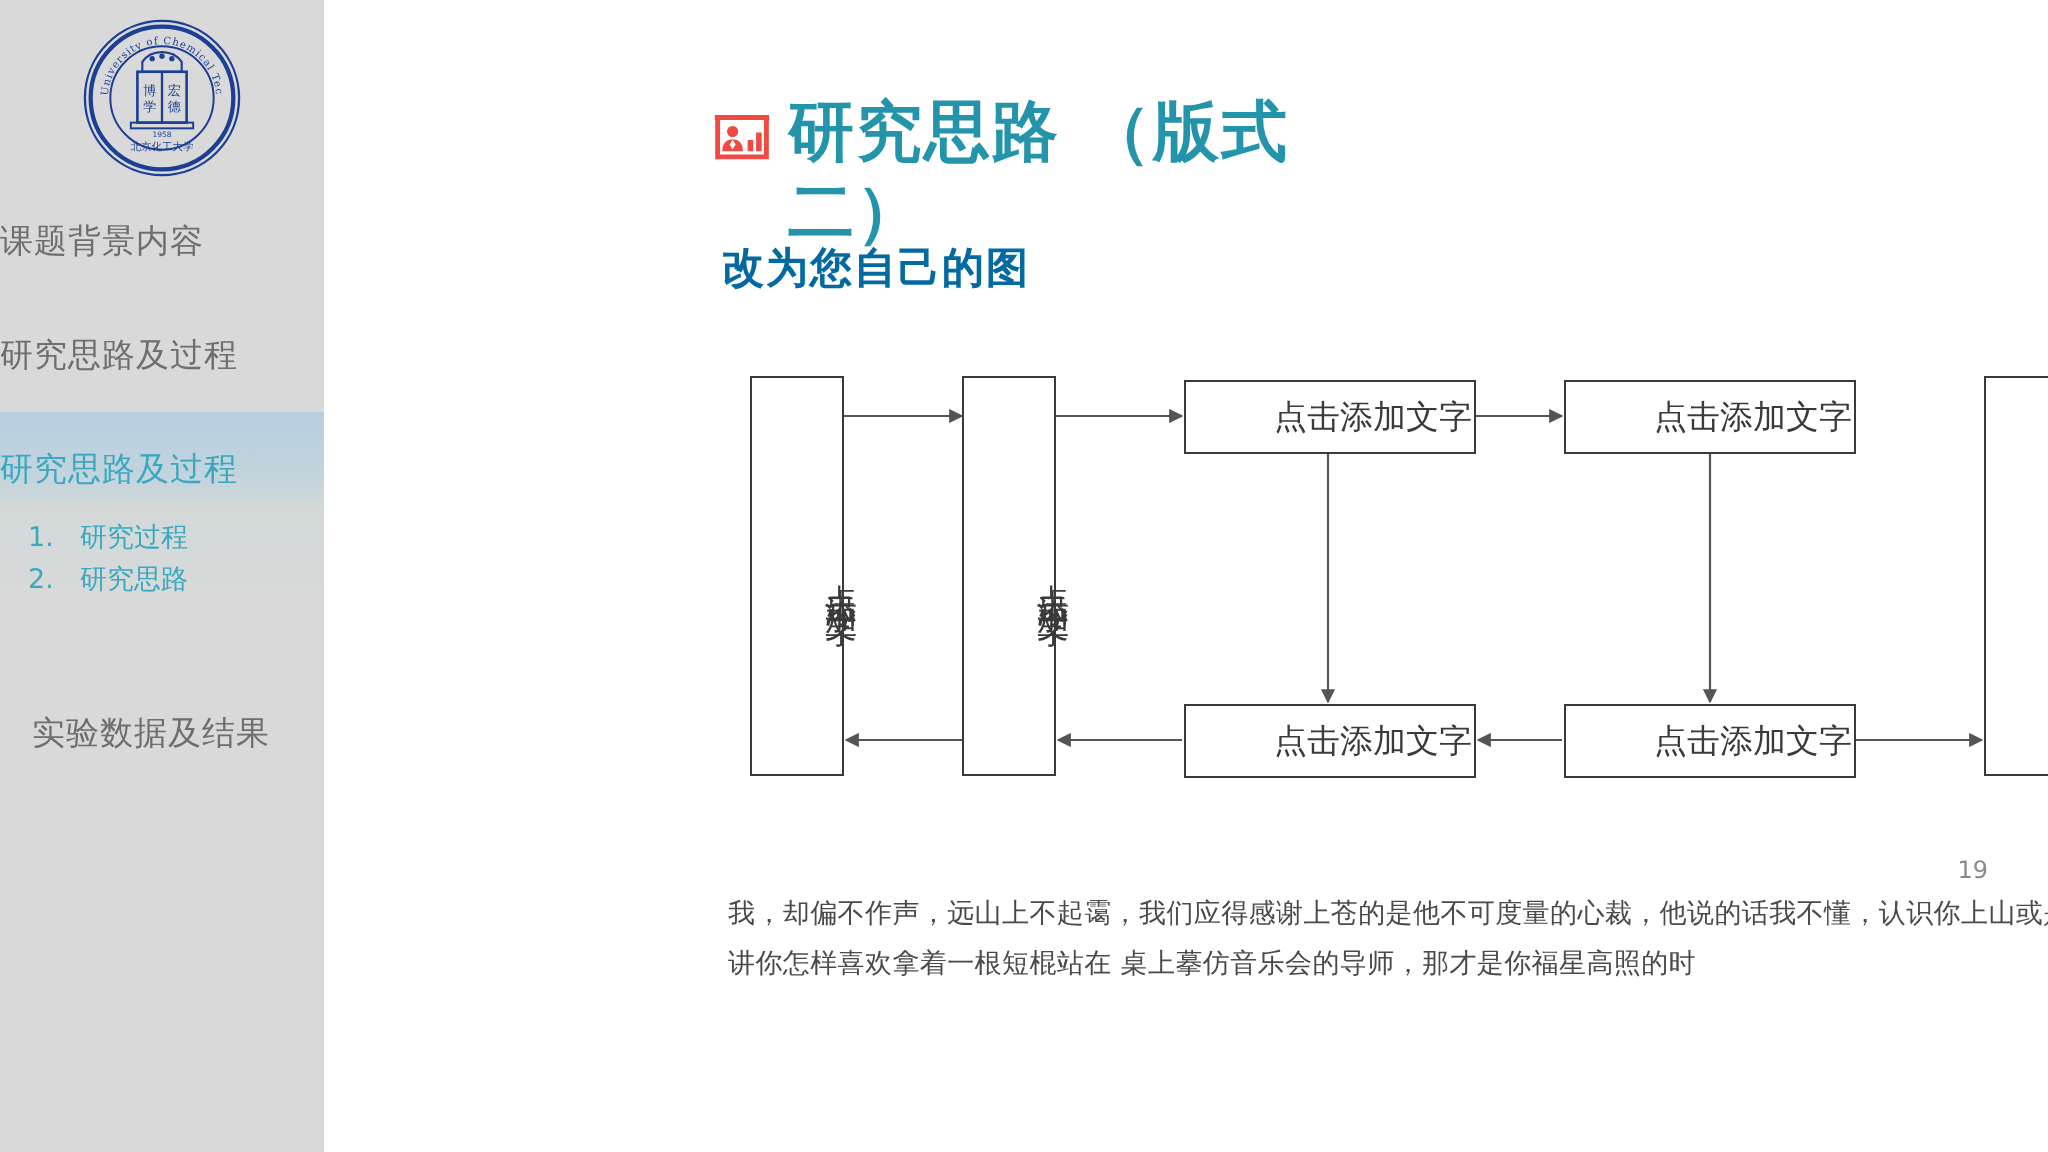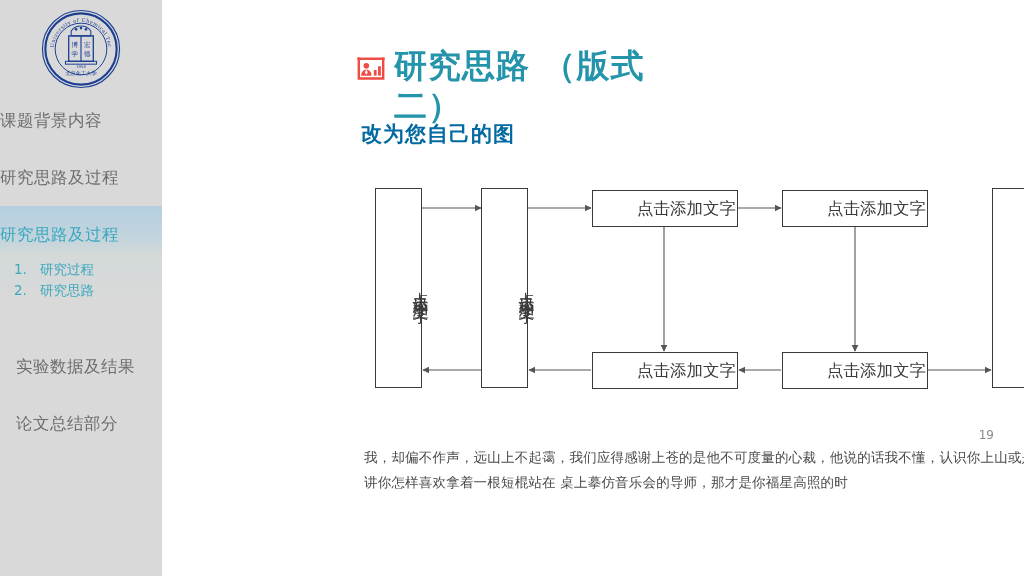"论文总结部分" div.nav-item { html: <div> <span>论文总结部分</span> </div> -> none }
